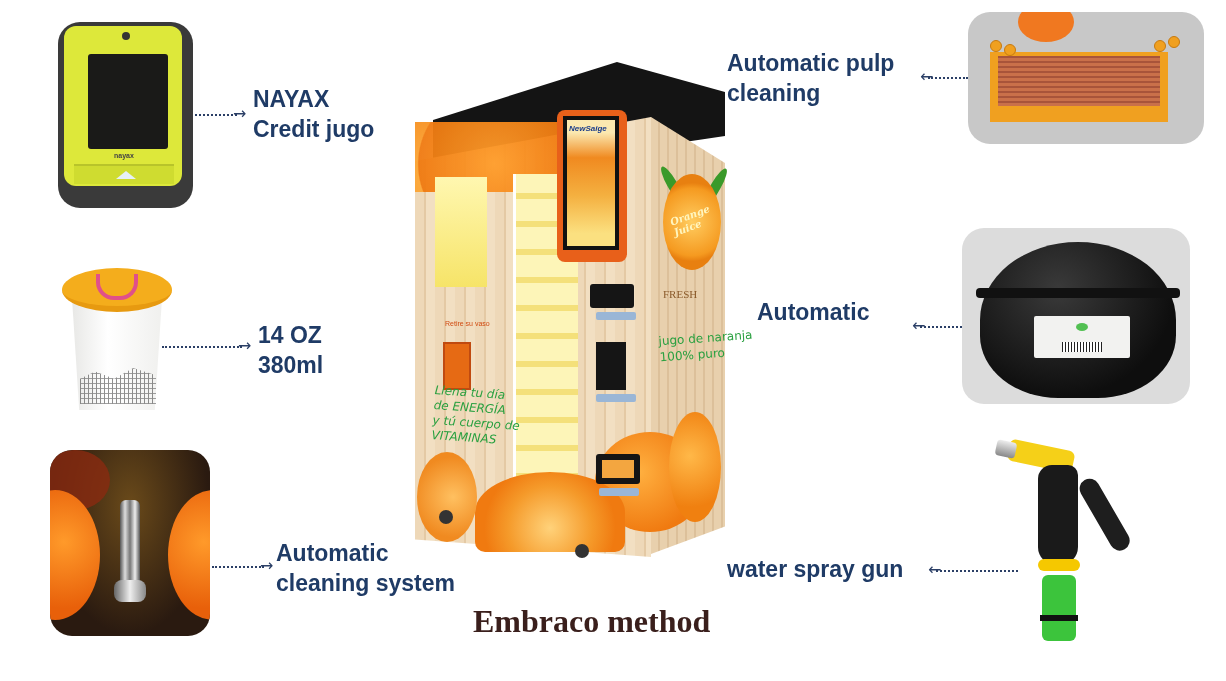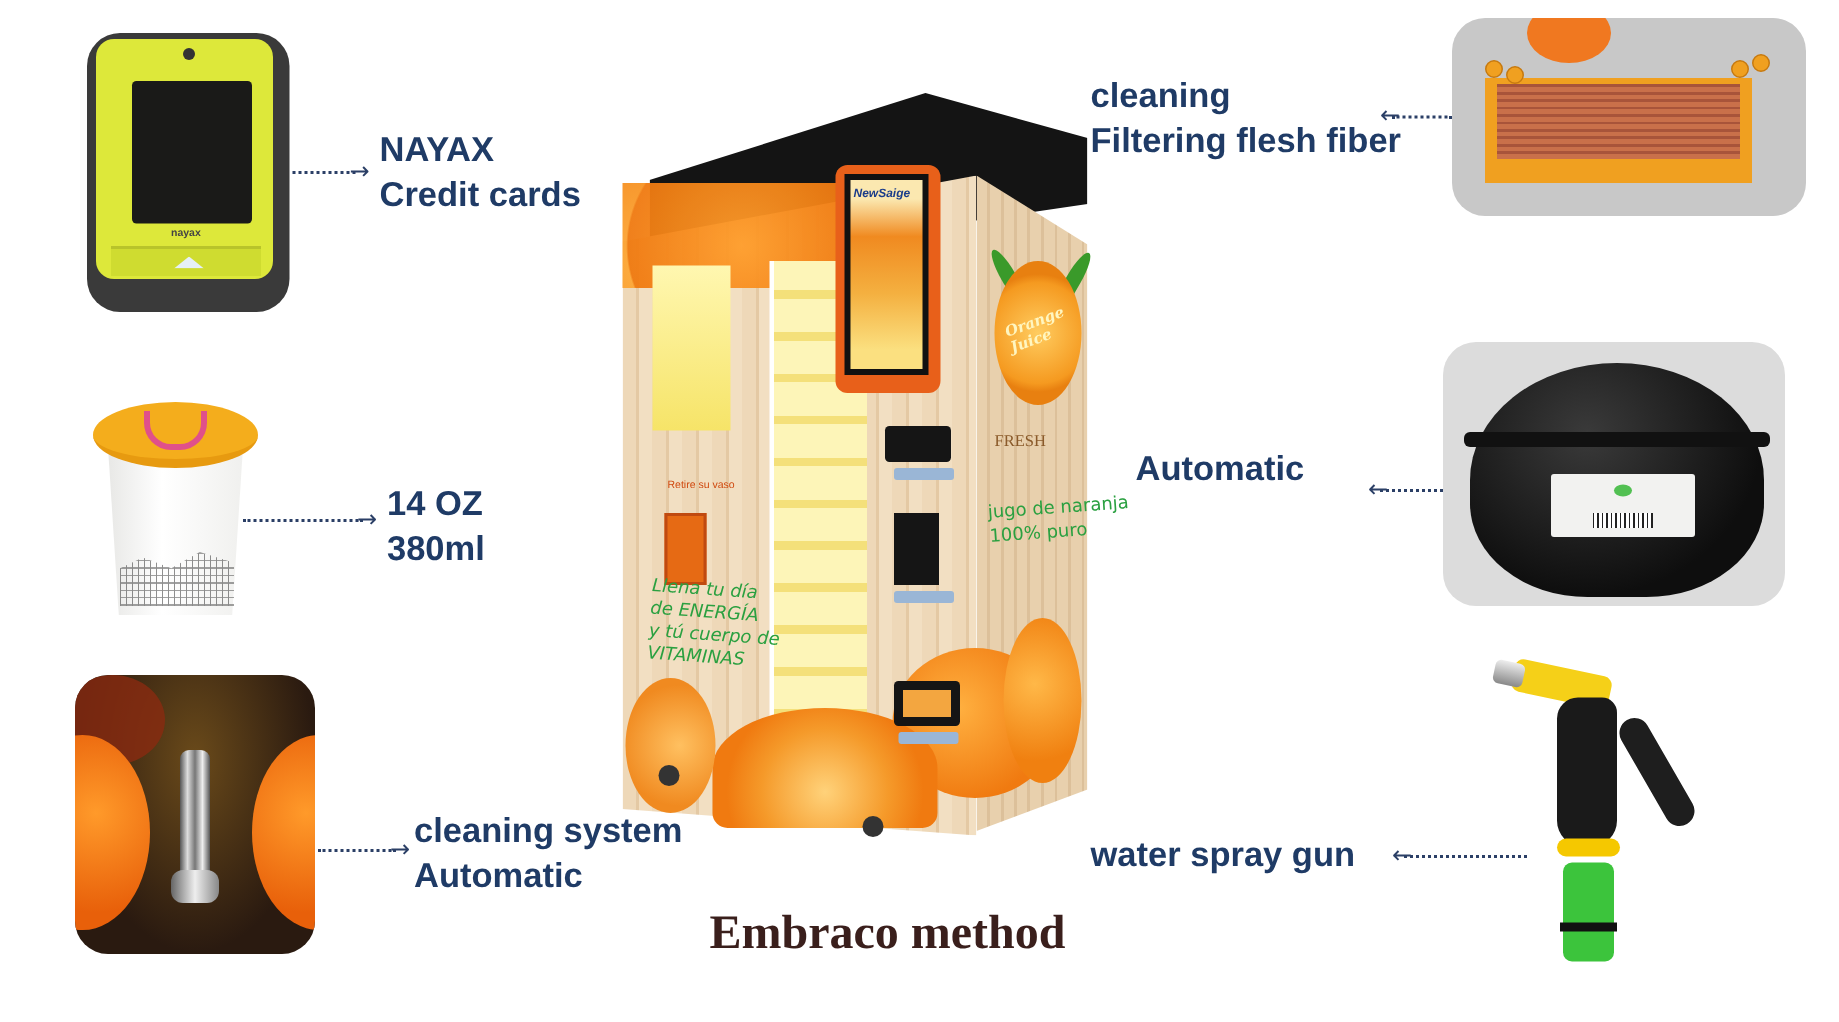"Automatic pulp" div { html: none -> <div>Automatic pulp</div> }
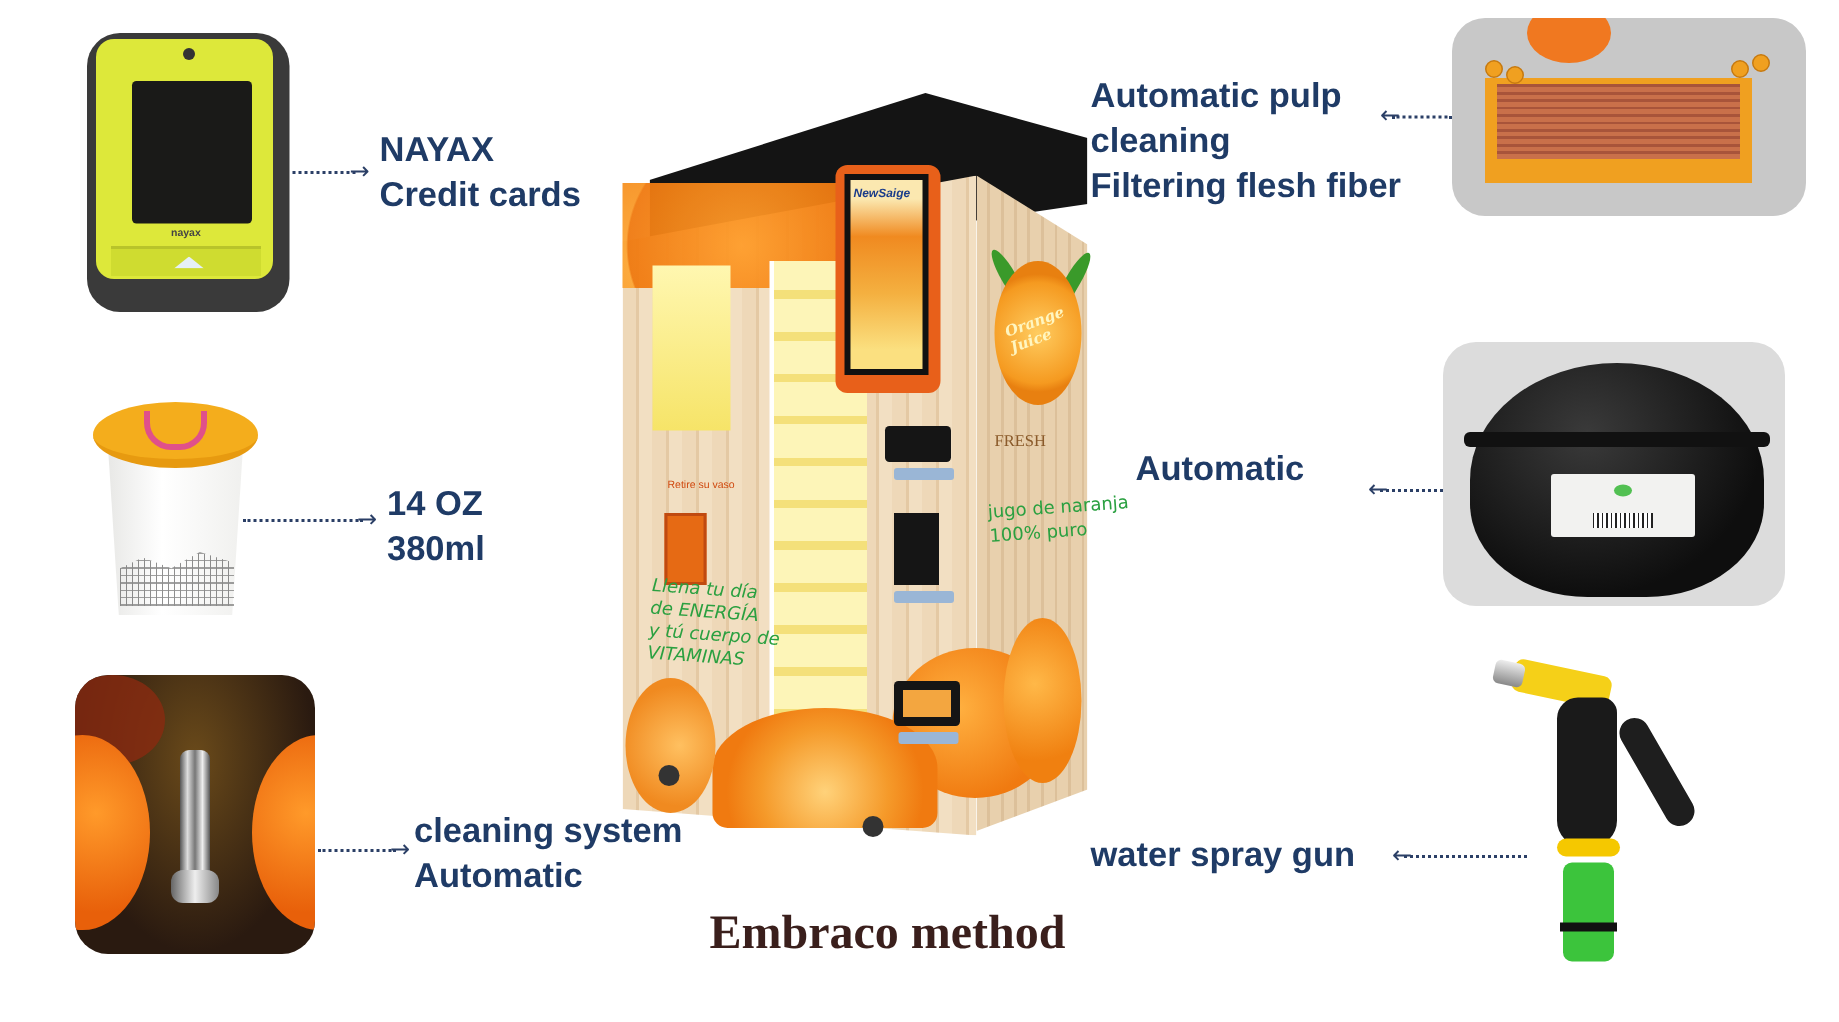"Credit cards" div { text: cards -> jugo }
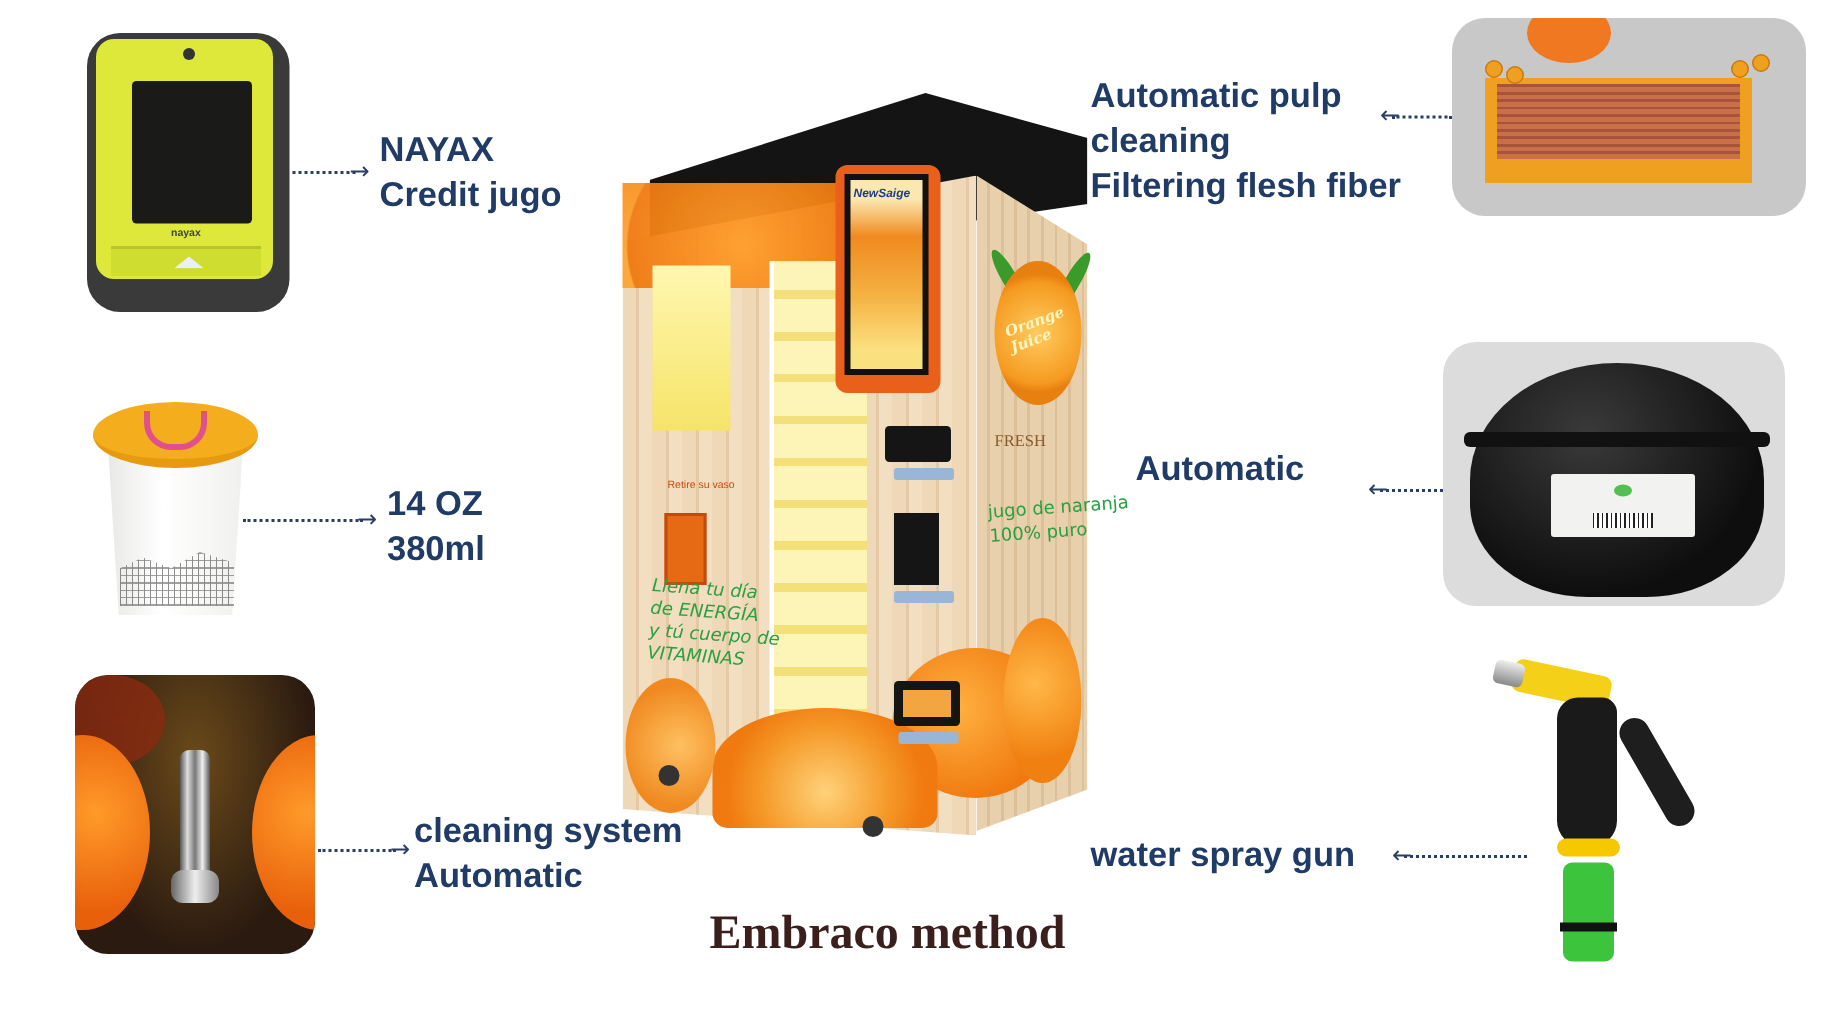"Filtering flesh fiber" div { html: <div>Filtering flesh fiber</div> -> none }
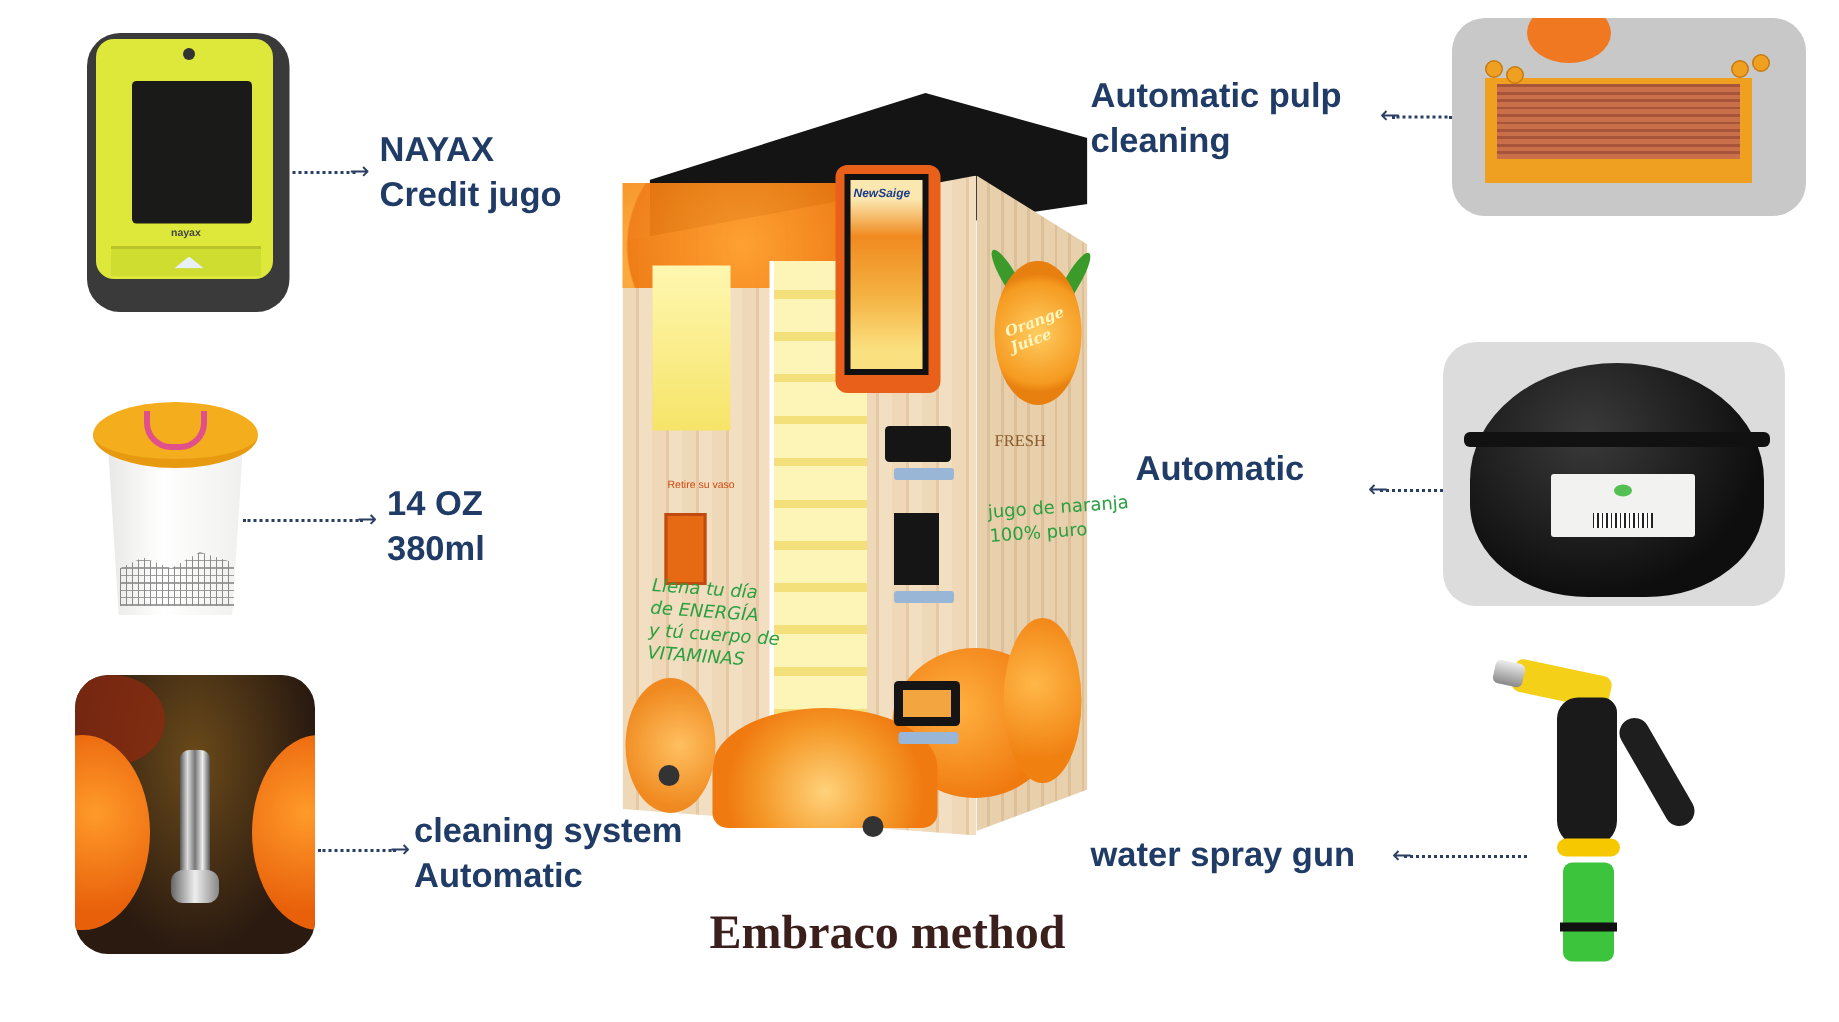"cleaning system" div { order: before "Automatic" -> after "Automatic" }
